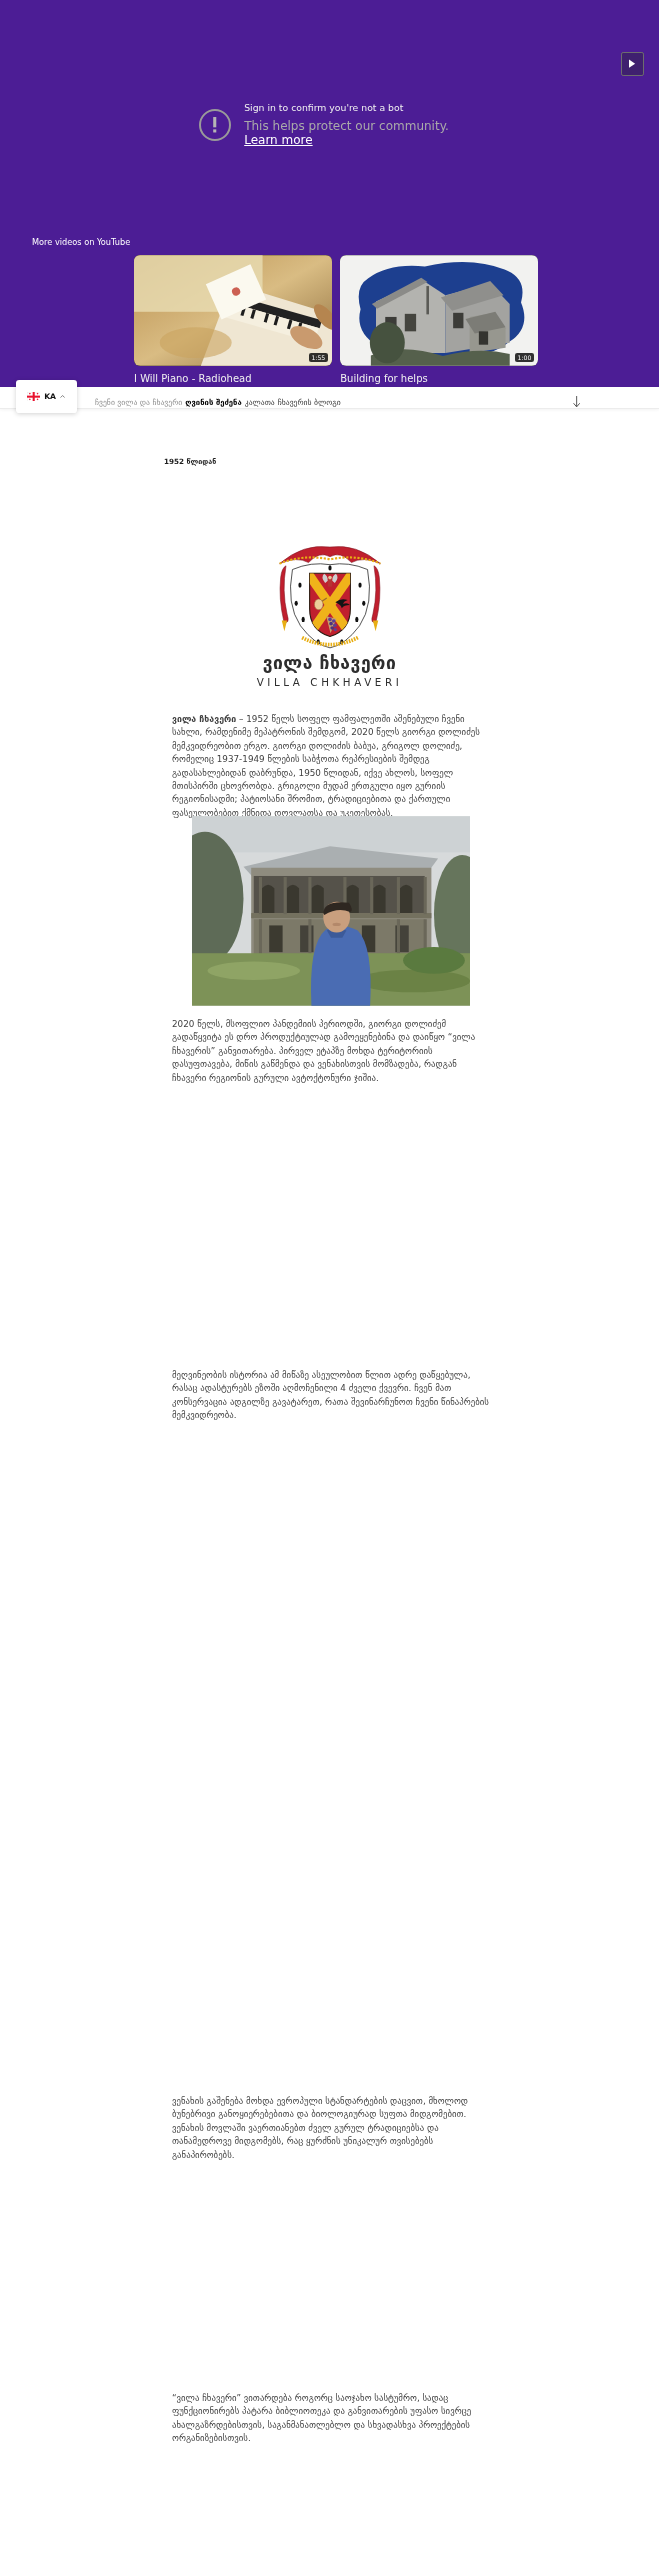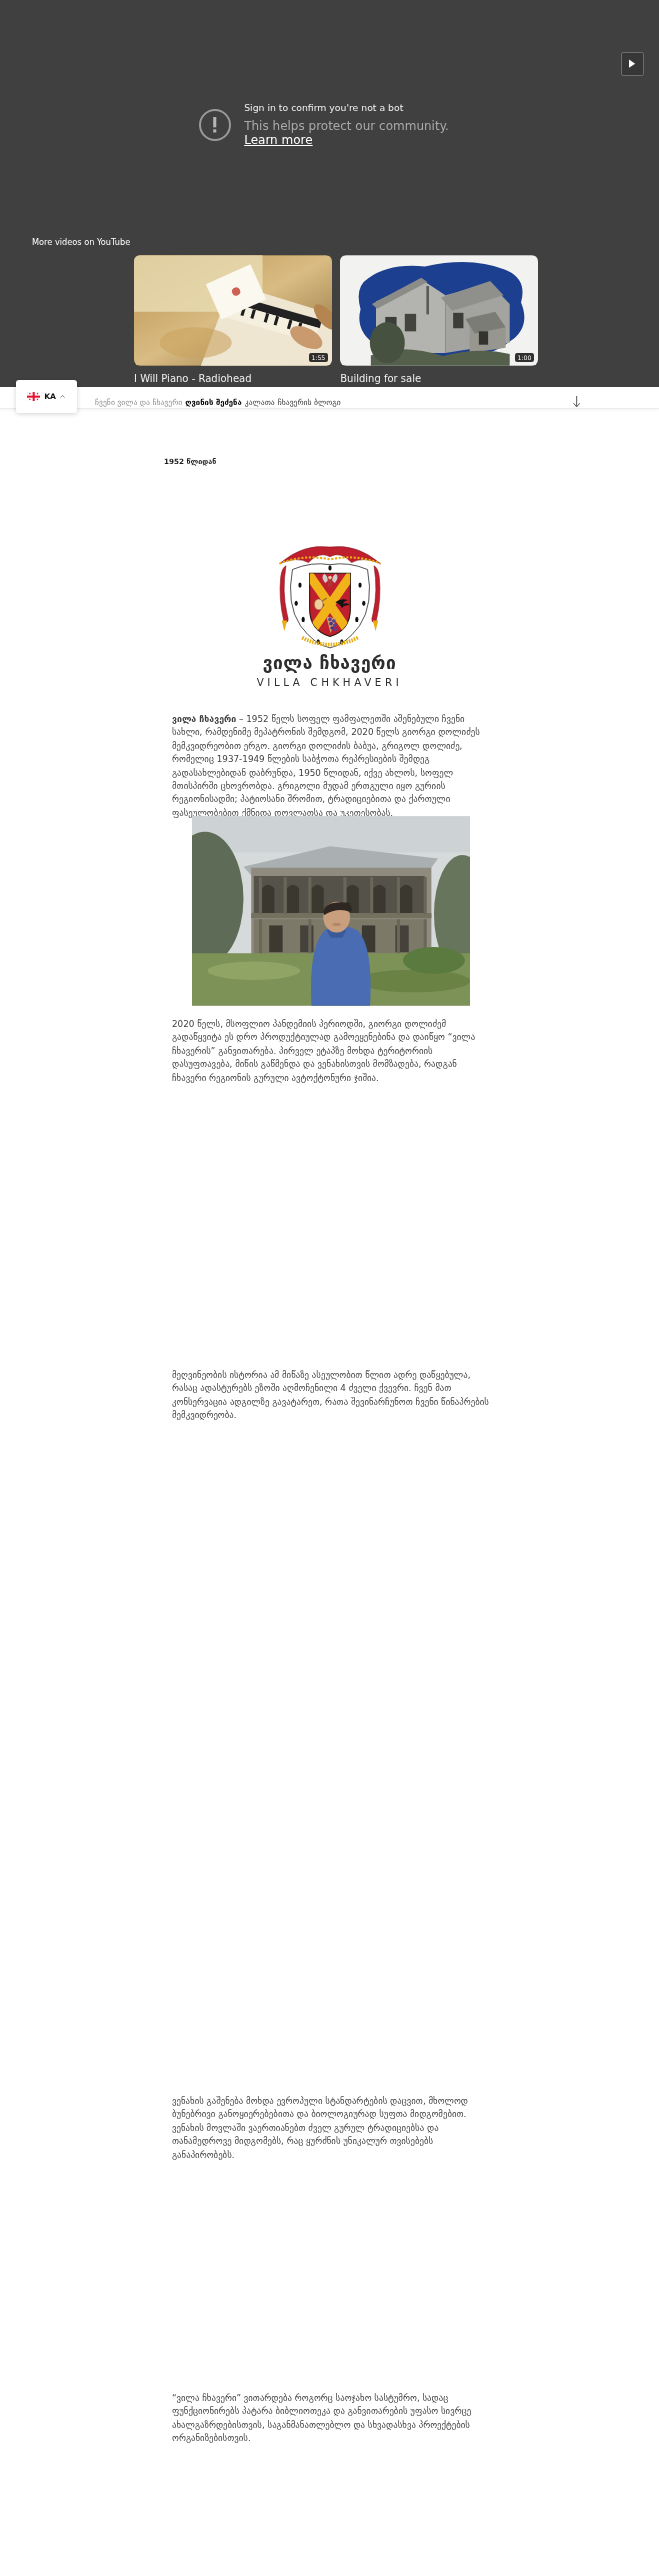"Sign in to confirm you're" .yt { background: #404040 -> #4c1d95 }
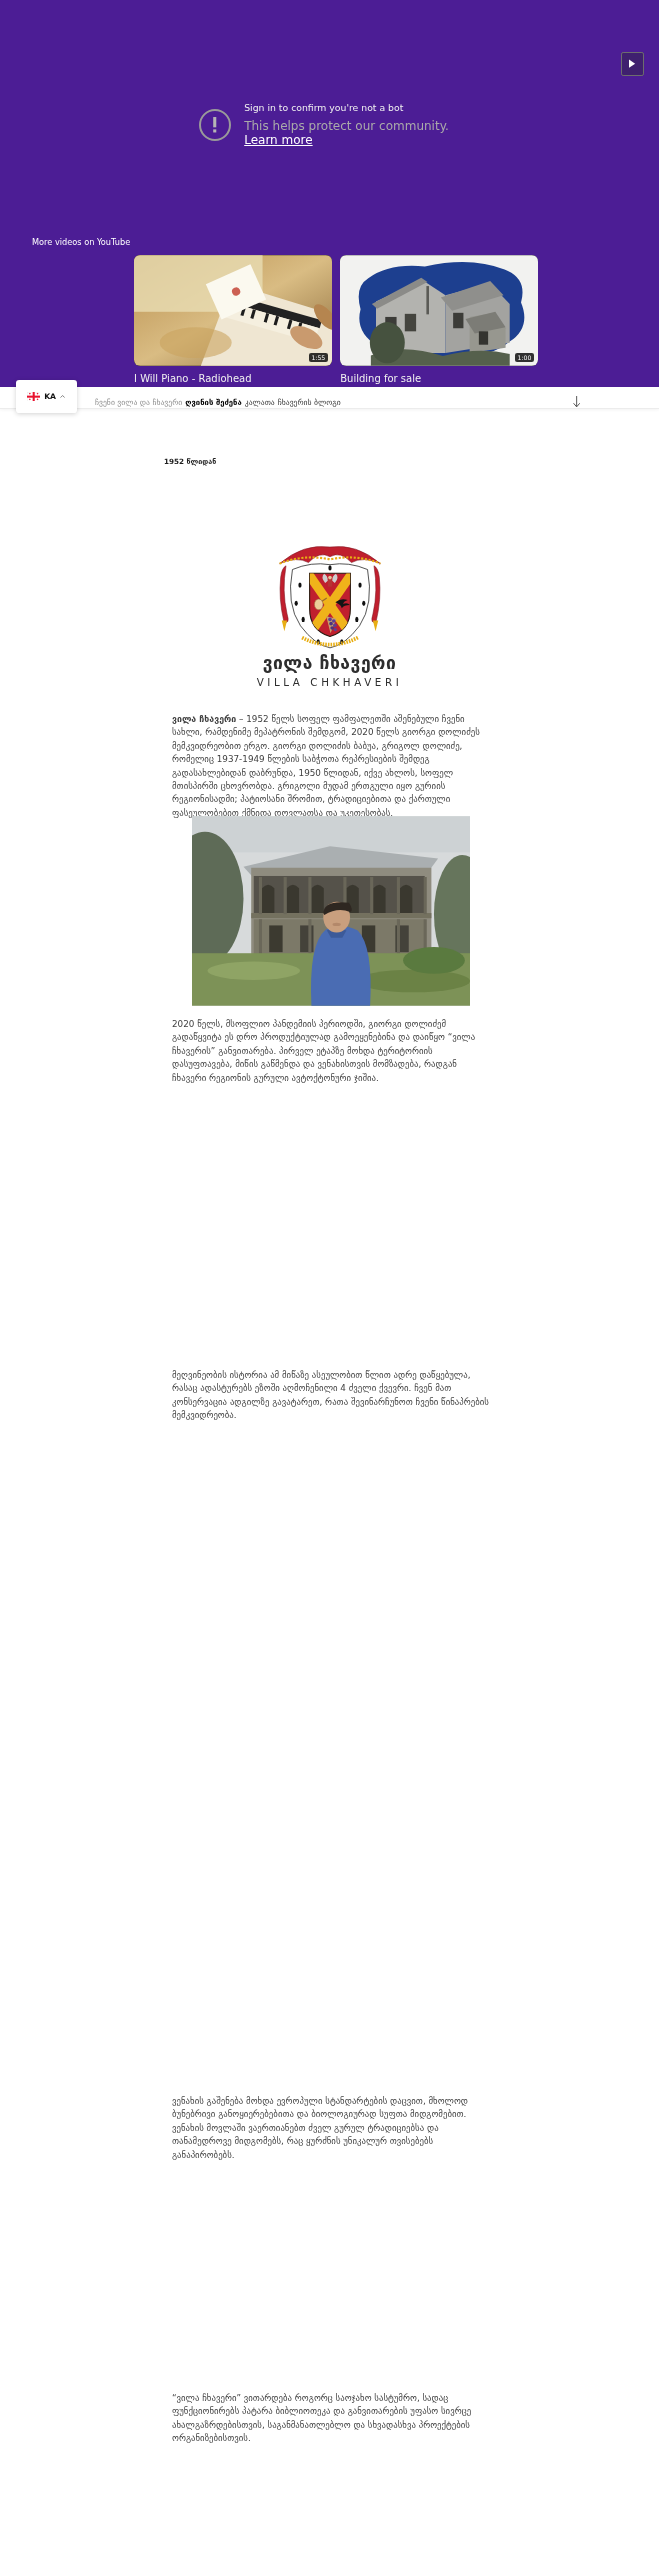"Building for sale" div.vtitle { text: sale -> helps }
